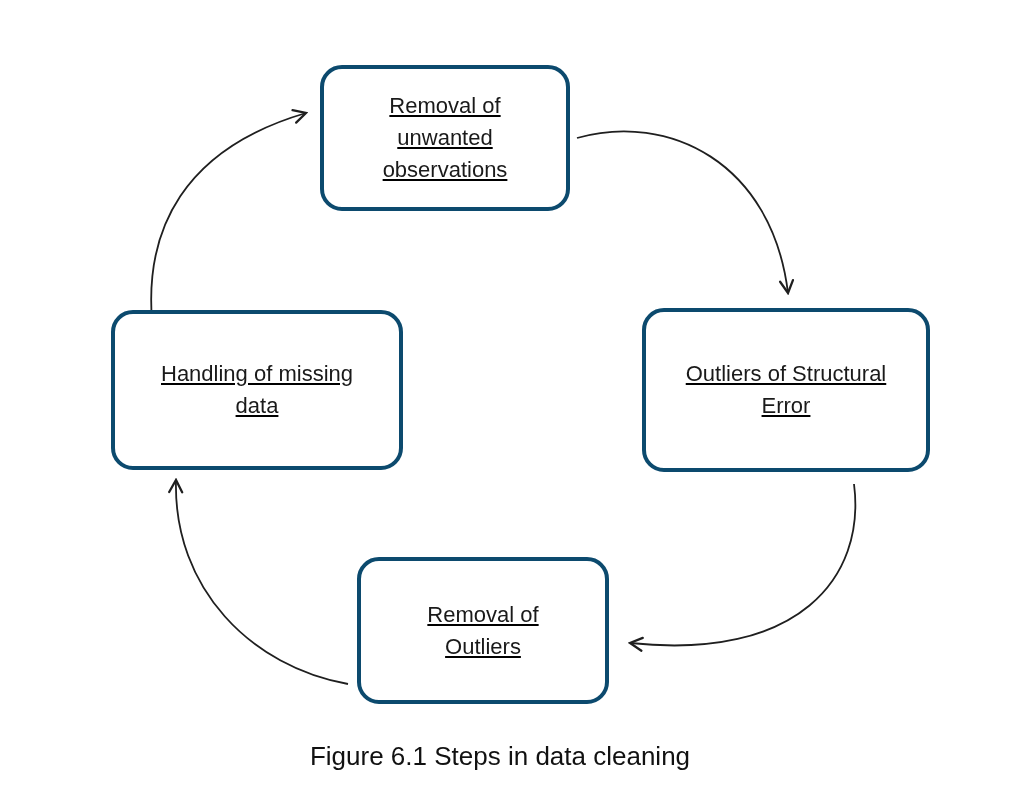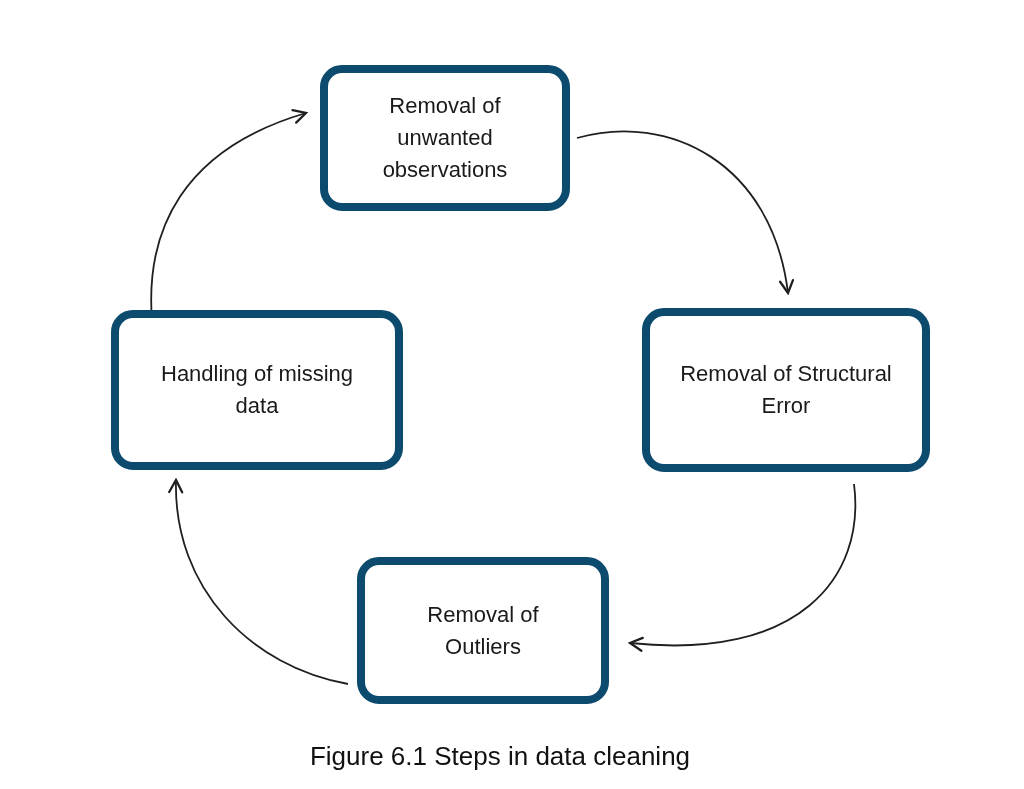"Removal of" .node { border: 8px solid #0c4a6e -> 4px solid #0c4a6e; text-decoration: none -> underline }
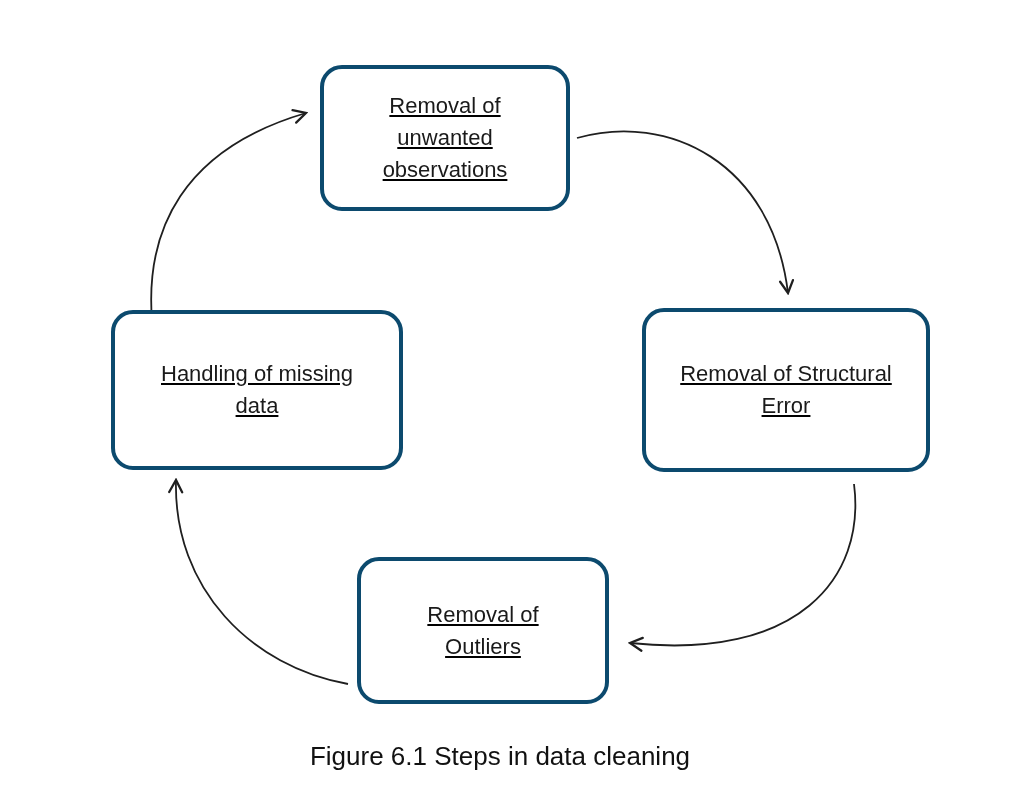"Removal of Structural" span.label { text: Removal -> Outliers }
